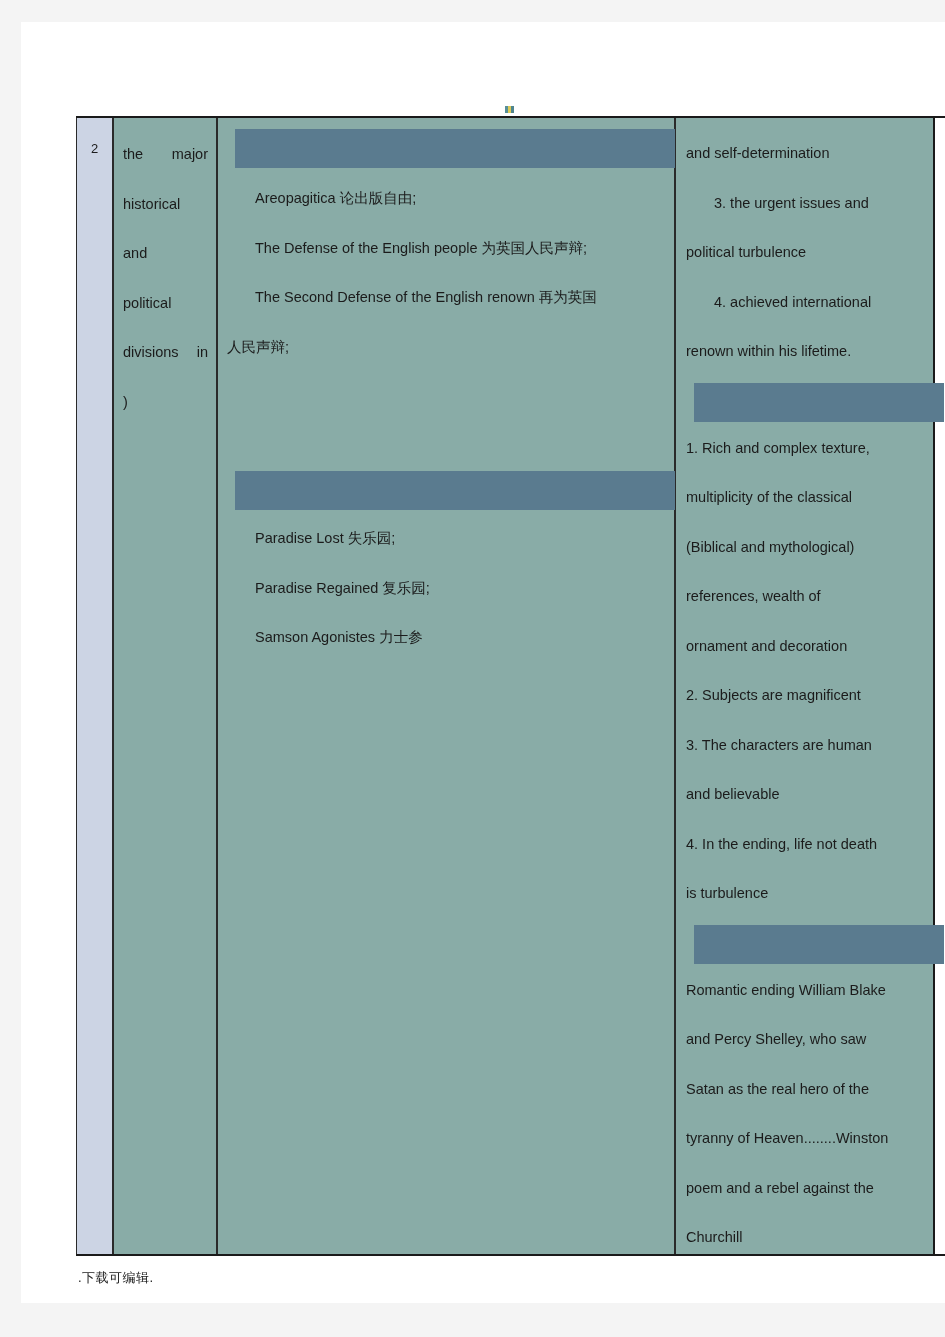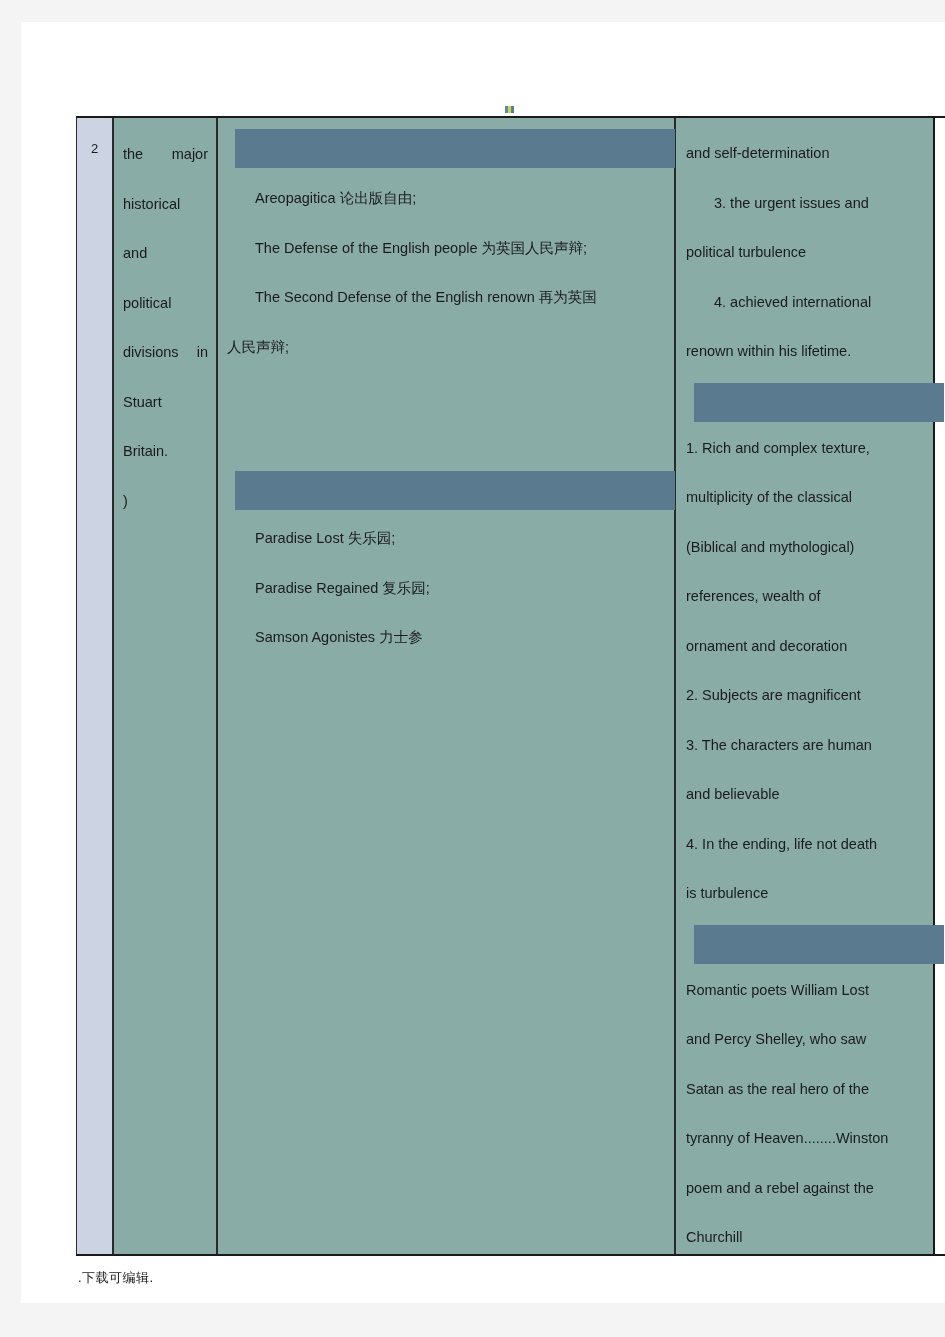"Stuart Britain." p.plain { html: <p>Stuart Britain.</p> -> none }
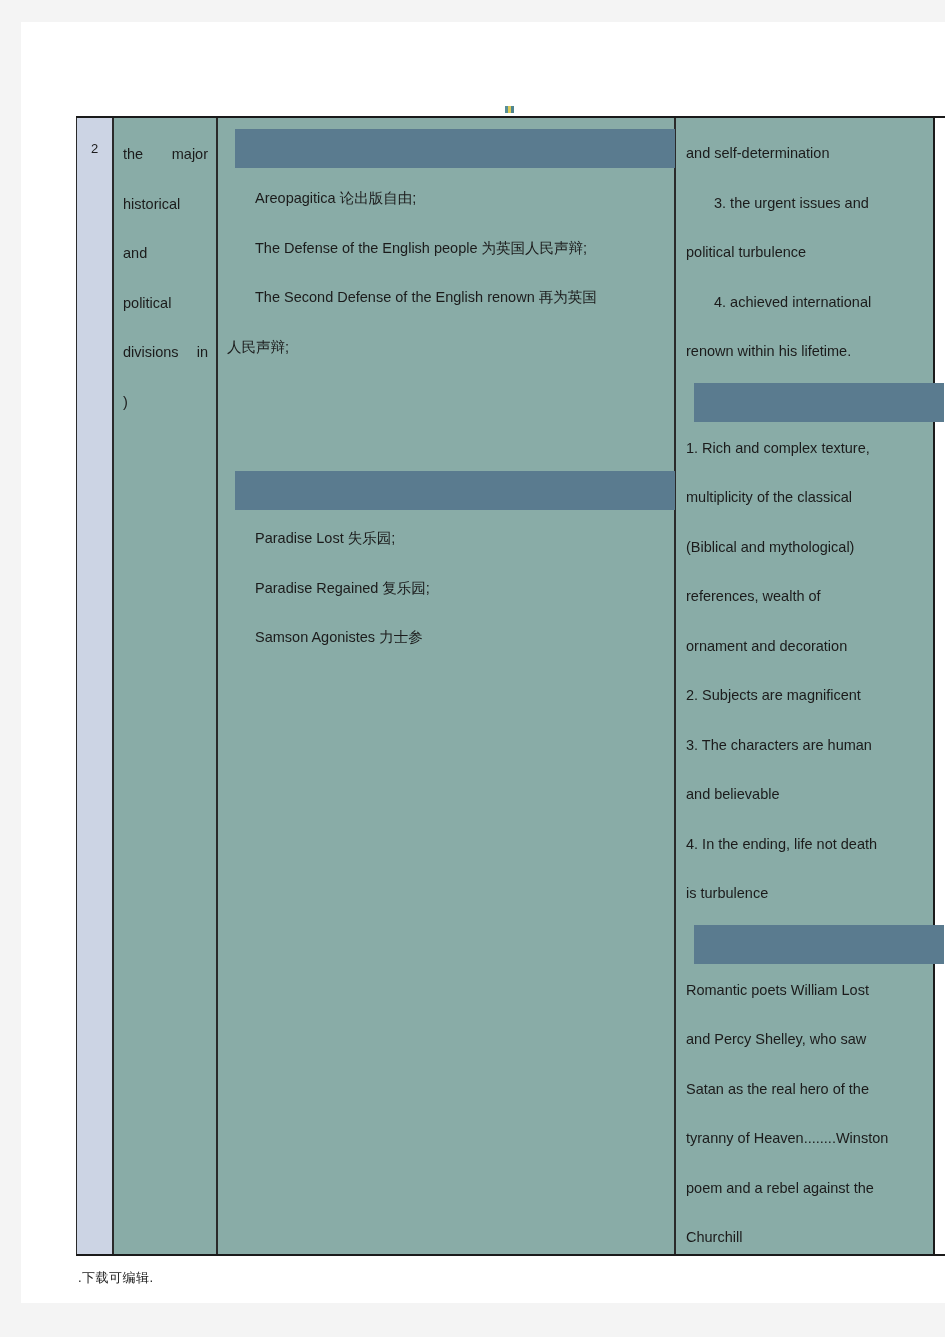"Romantic poets William Lost" p.plain { text: poets  William  Lost -> ending  William  Blake }
